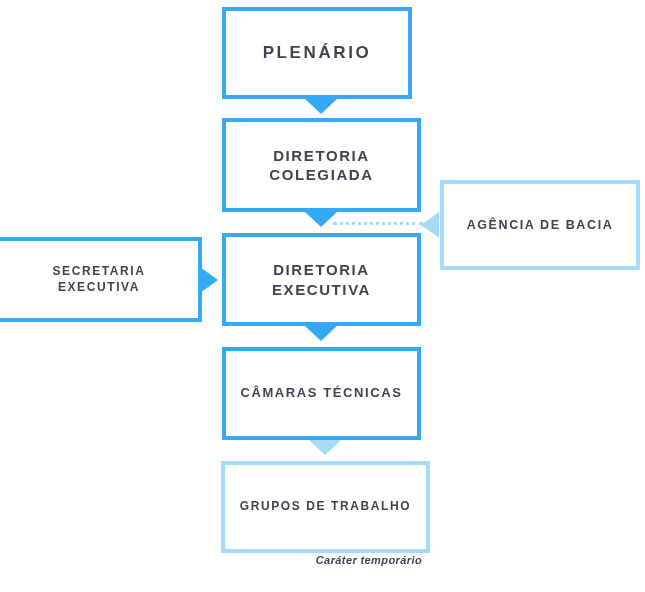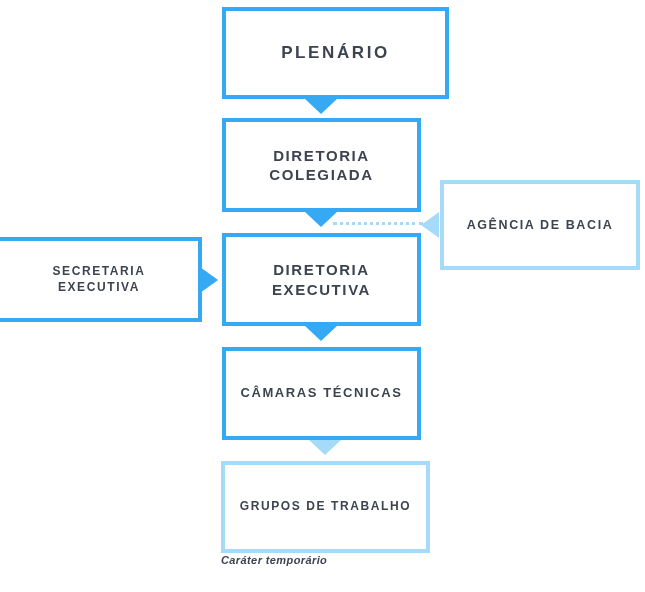"PLENÁRIO" #node-plenario { width: 227px -> 190px }
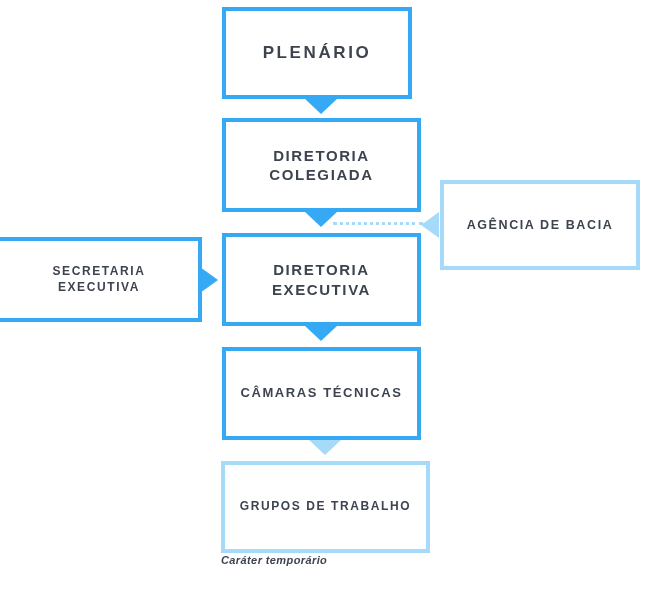"Caráter temporário" #caption-temporario { text-align: left -> right }
